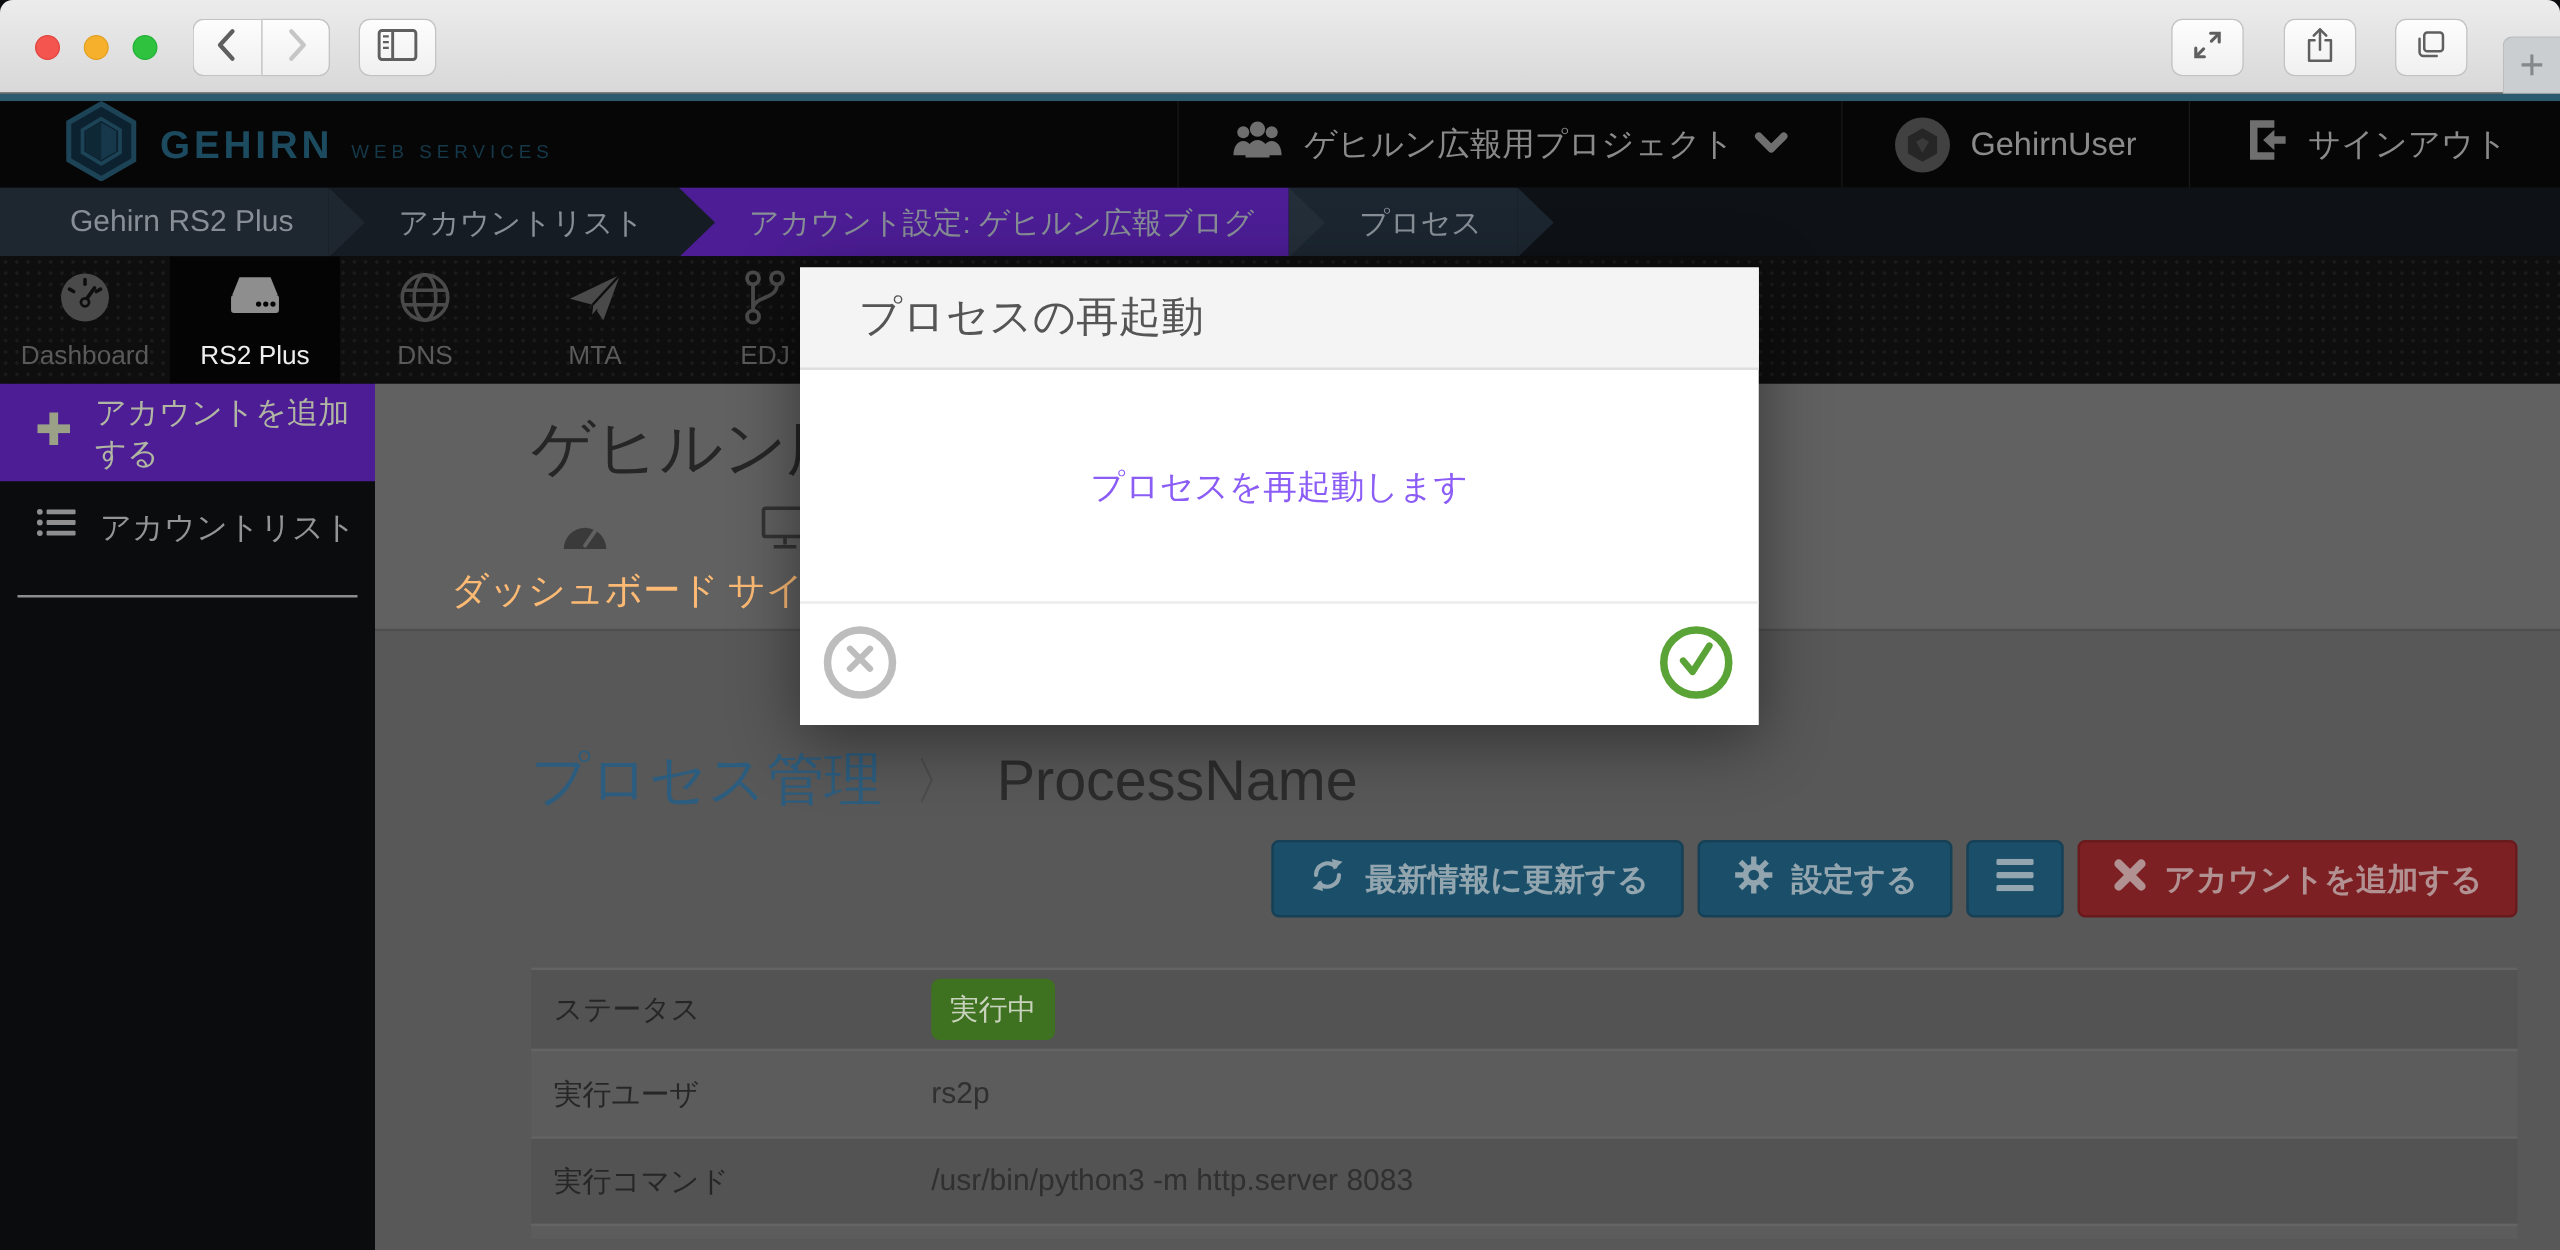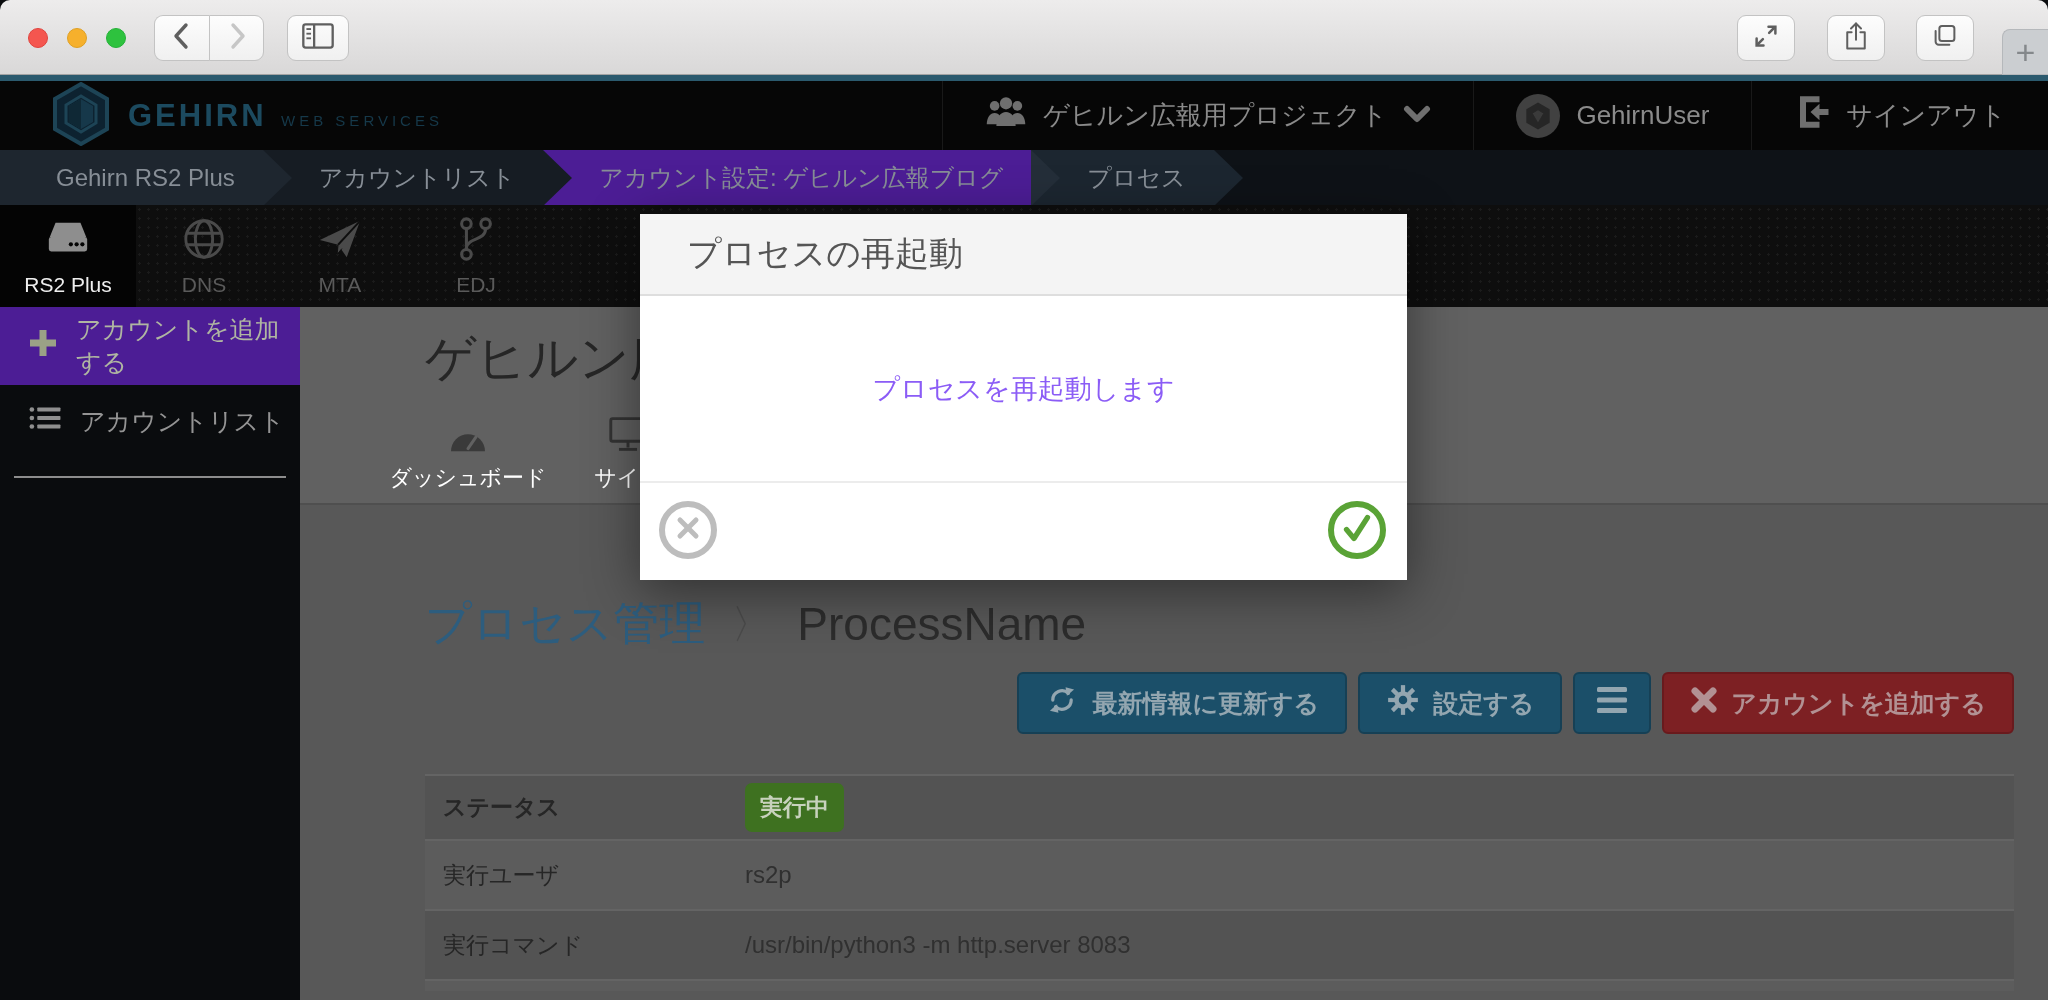"Dashboard" div.nav-item { html: none -> <div> <span> <svg> <circle></circle> <g> <line></line> <line></line> <line></line> <line></line> </g> <circle></circle> <circle></circle> </svg> </span> <span>Dashboard</span> </div> }
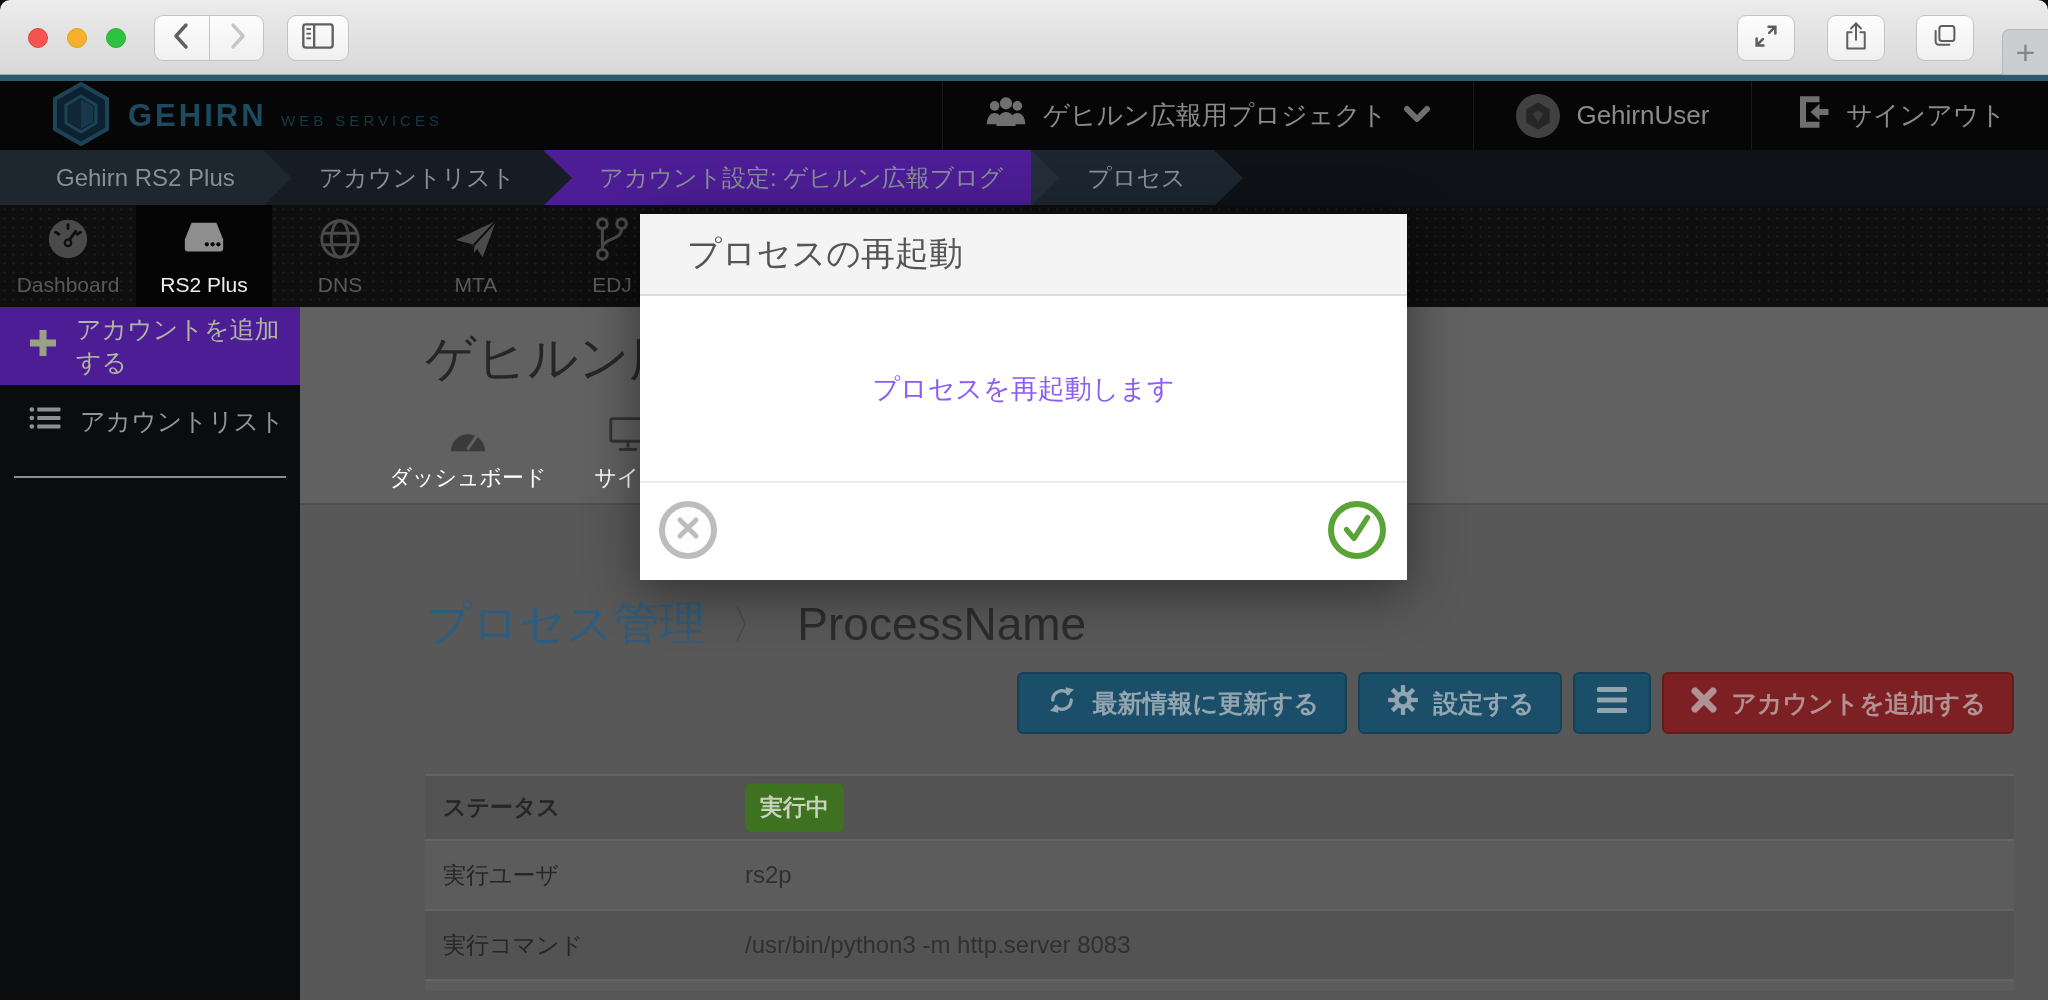"ダッシュボード" .tab .tab-label { color: #ffffff -> #fdba74; font-size: 22px -> 30px }
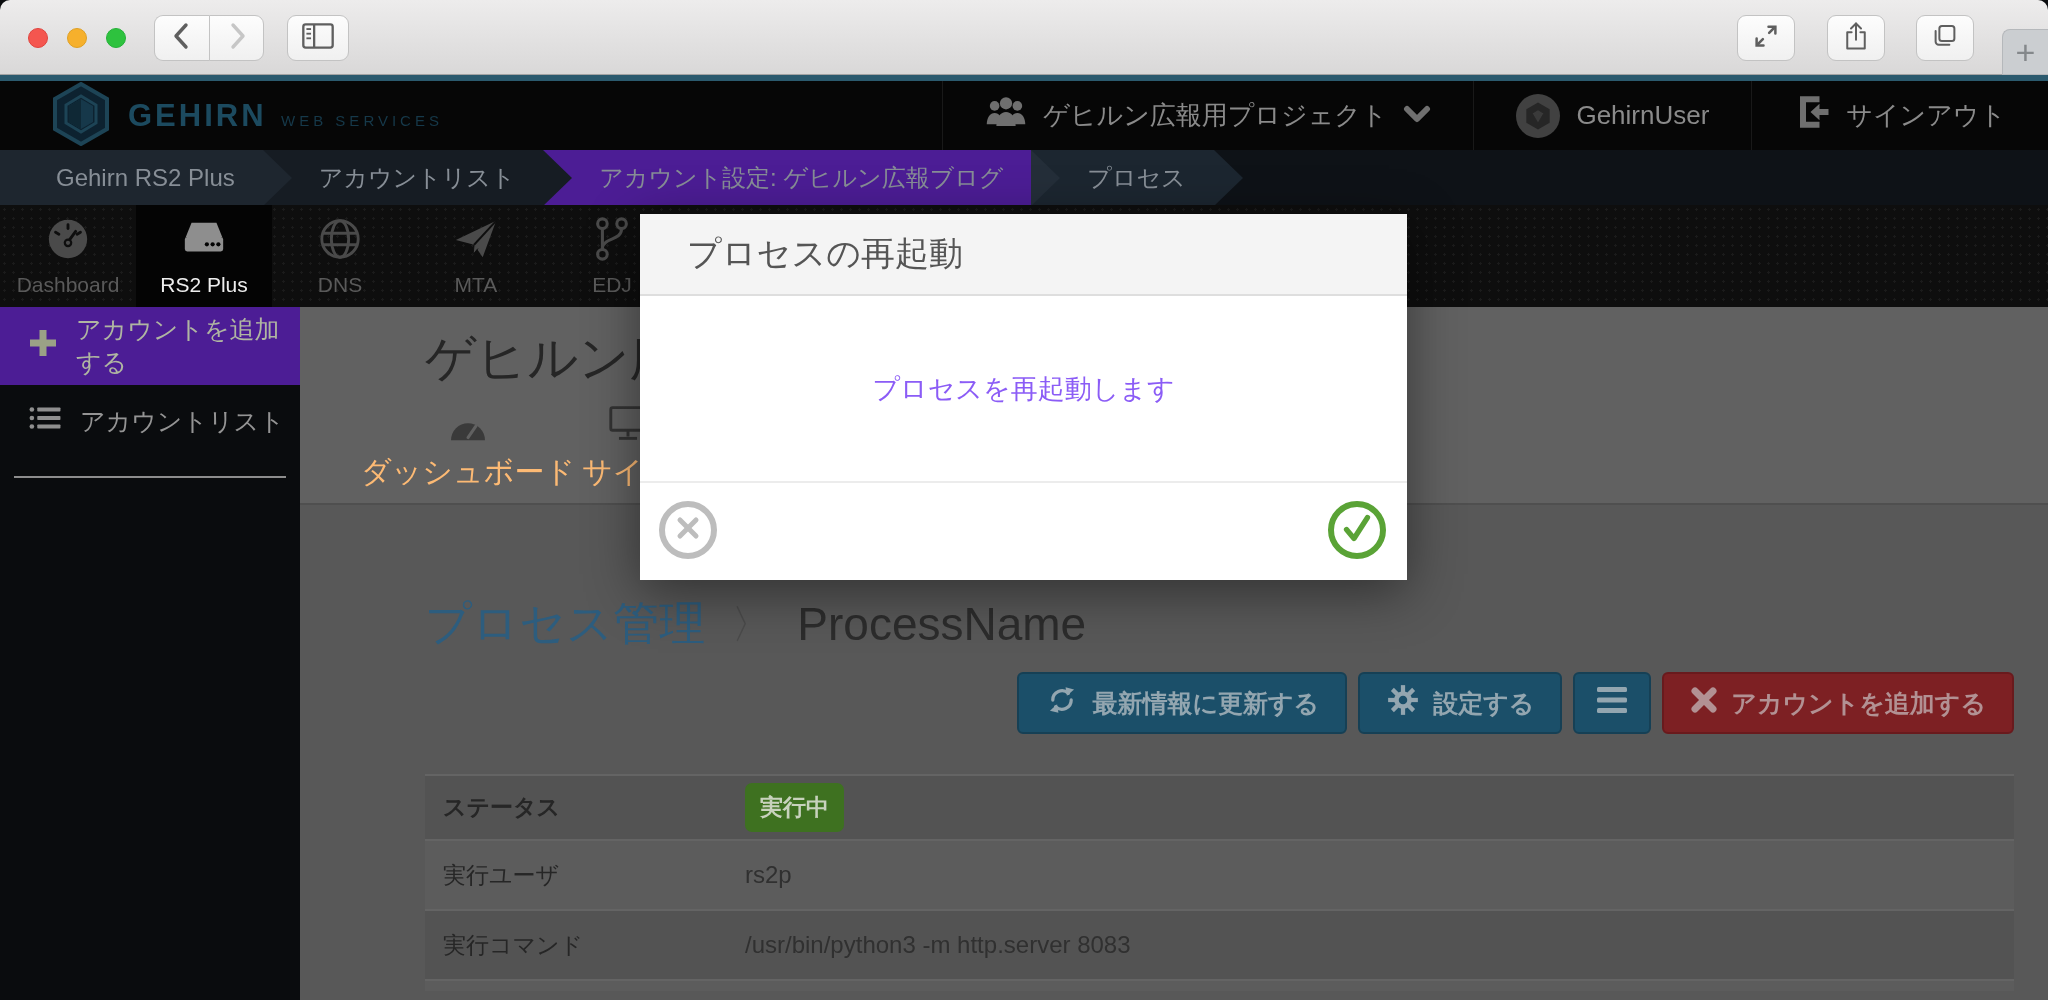"ステータス" .trow:first-child { font-weight: bold -> none }
